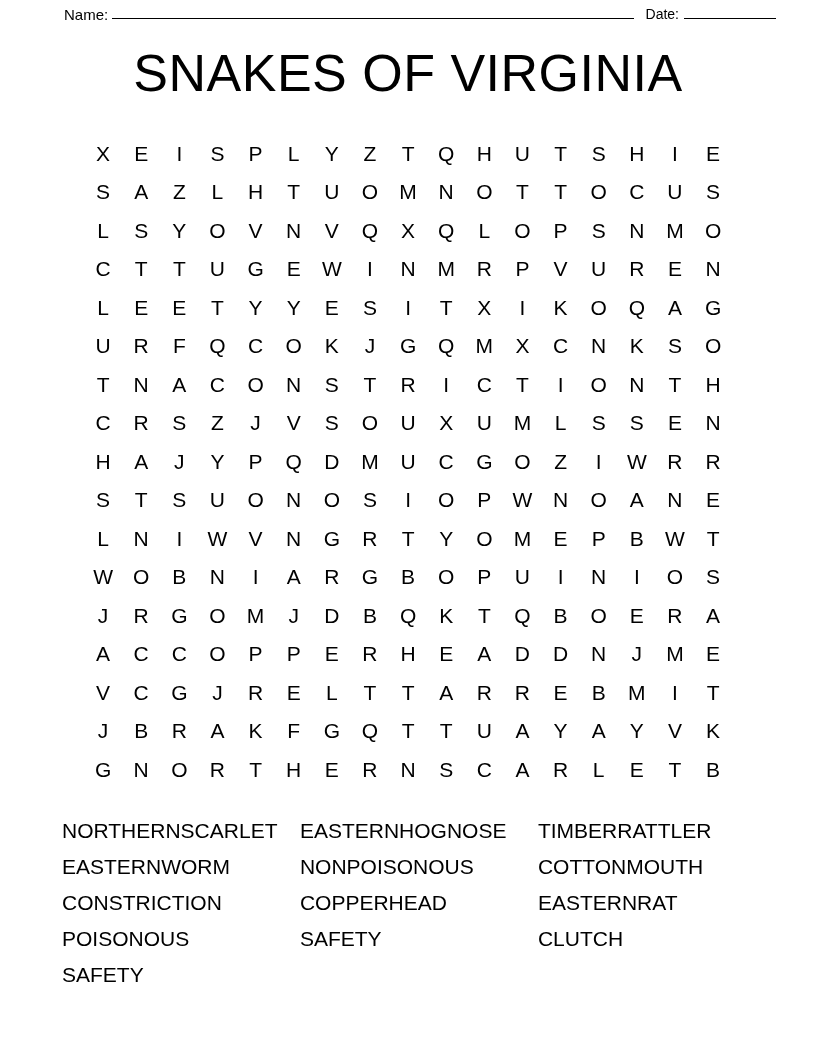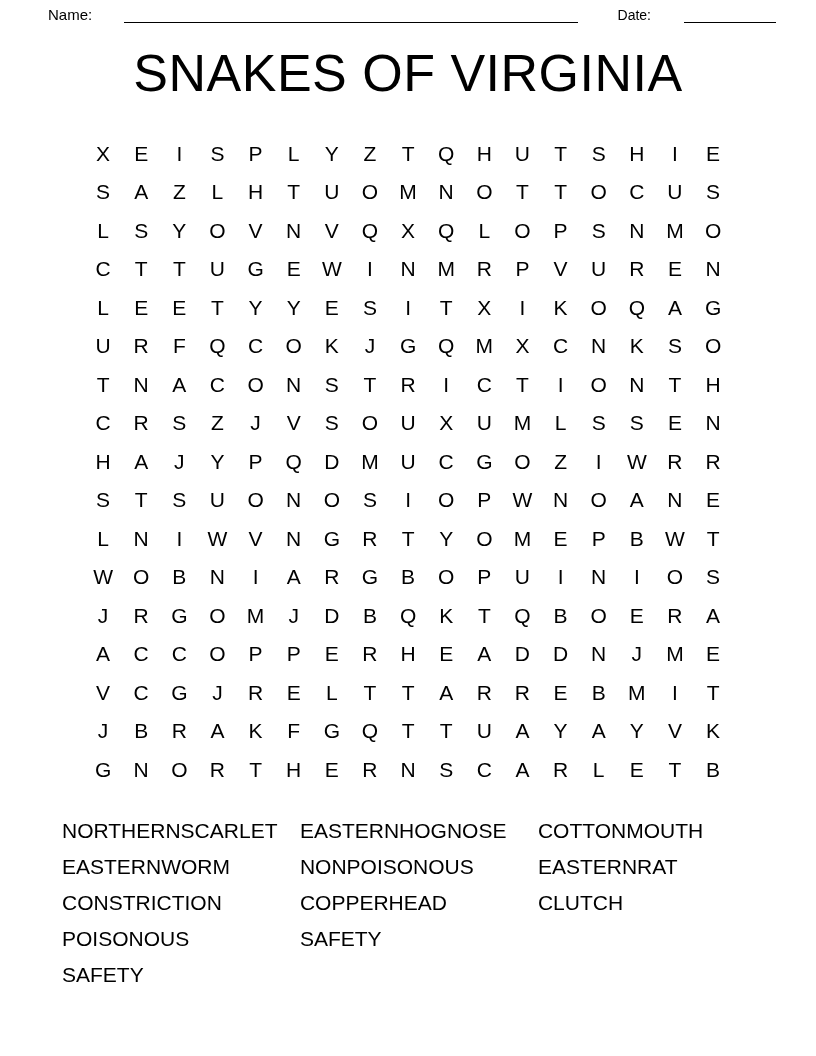"Name:" .header-row { align-items: flex-end -> flex-start; gap: 28px -> none; padding: 6px 40px 0 48px -> 6px 40px 0 64px }
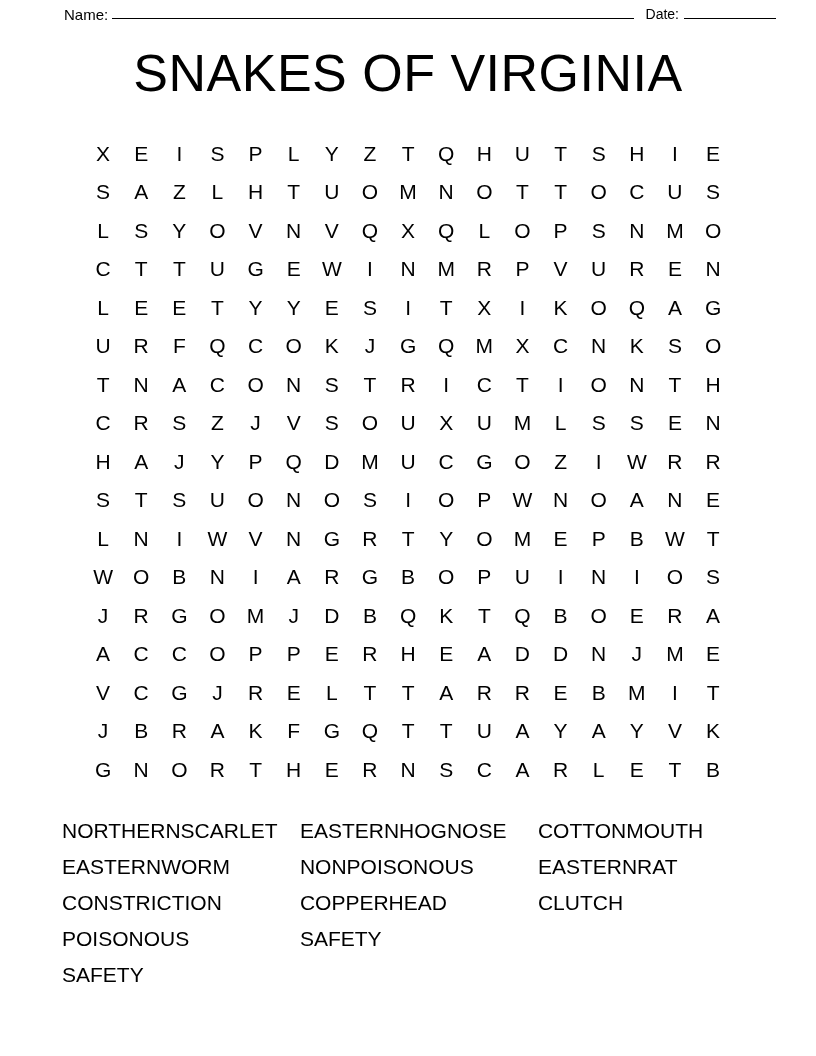"TIMBERRATTLER" div.wl-item { html: none -> <div>TIMBERRATTLER</div> }
